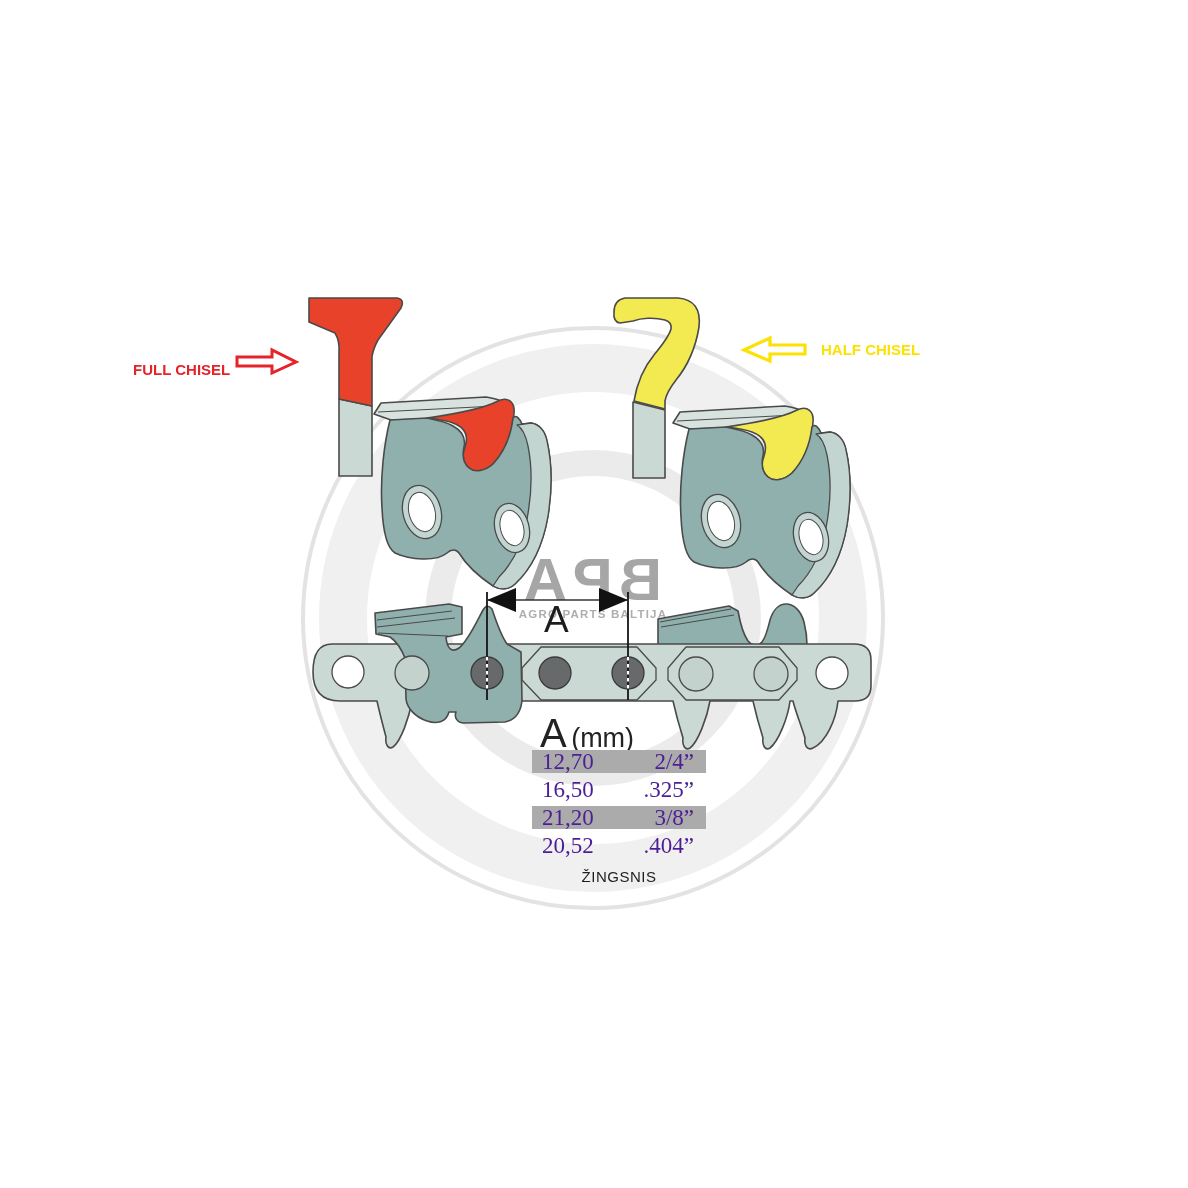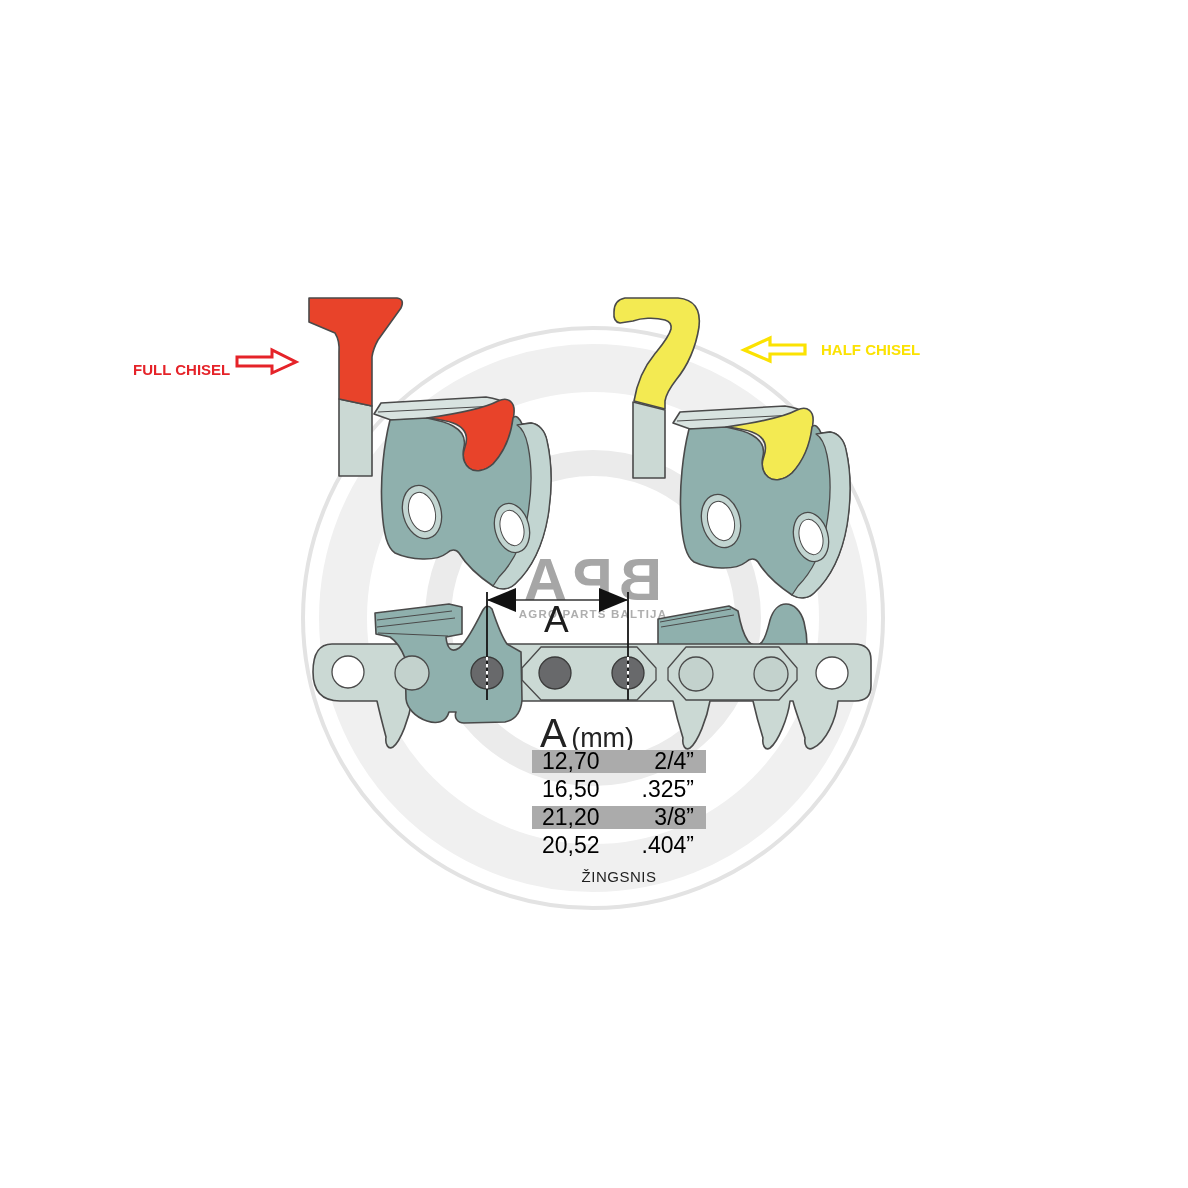"12,70" .pitch-table { color: #000000 -> #4c1d95; font-family: none -> Liberation Serif, serif }
